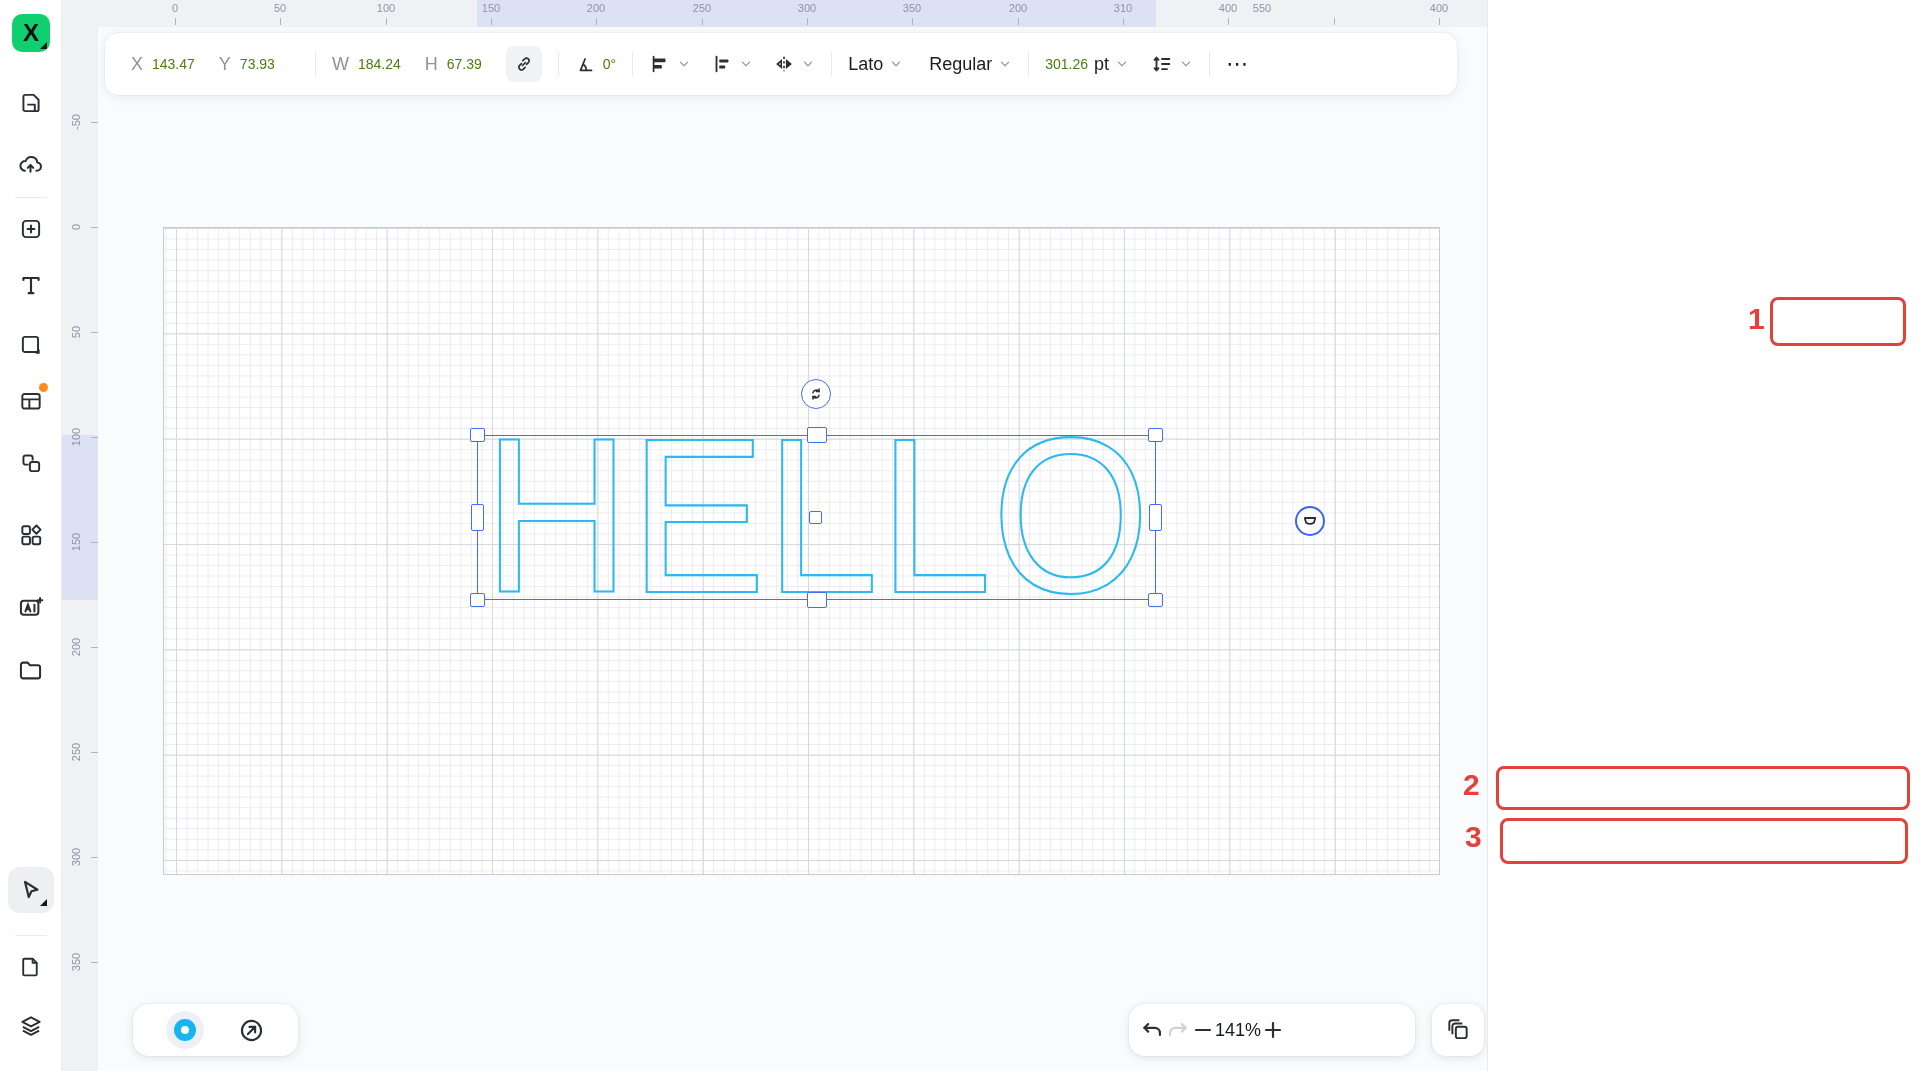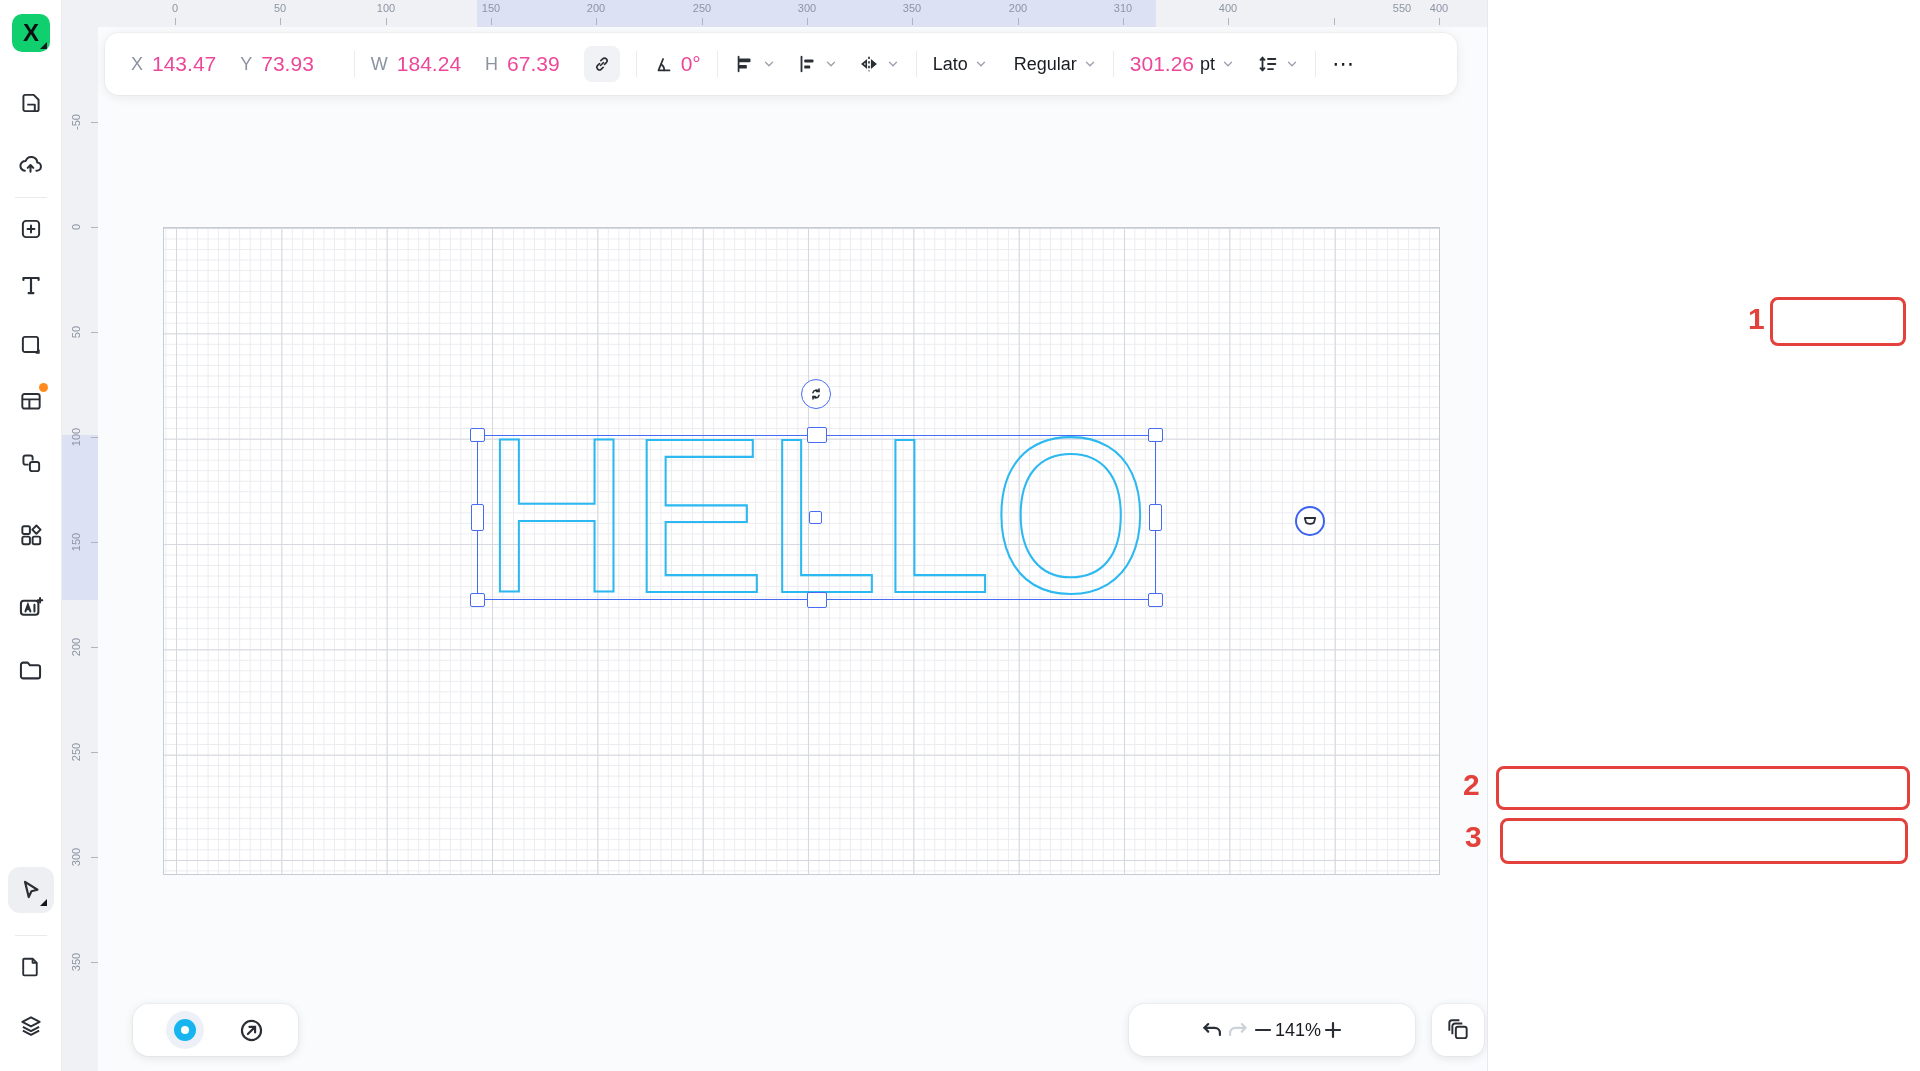"550" span.rt-num { left: 1340px -> 1200px }
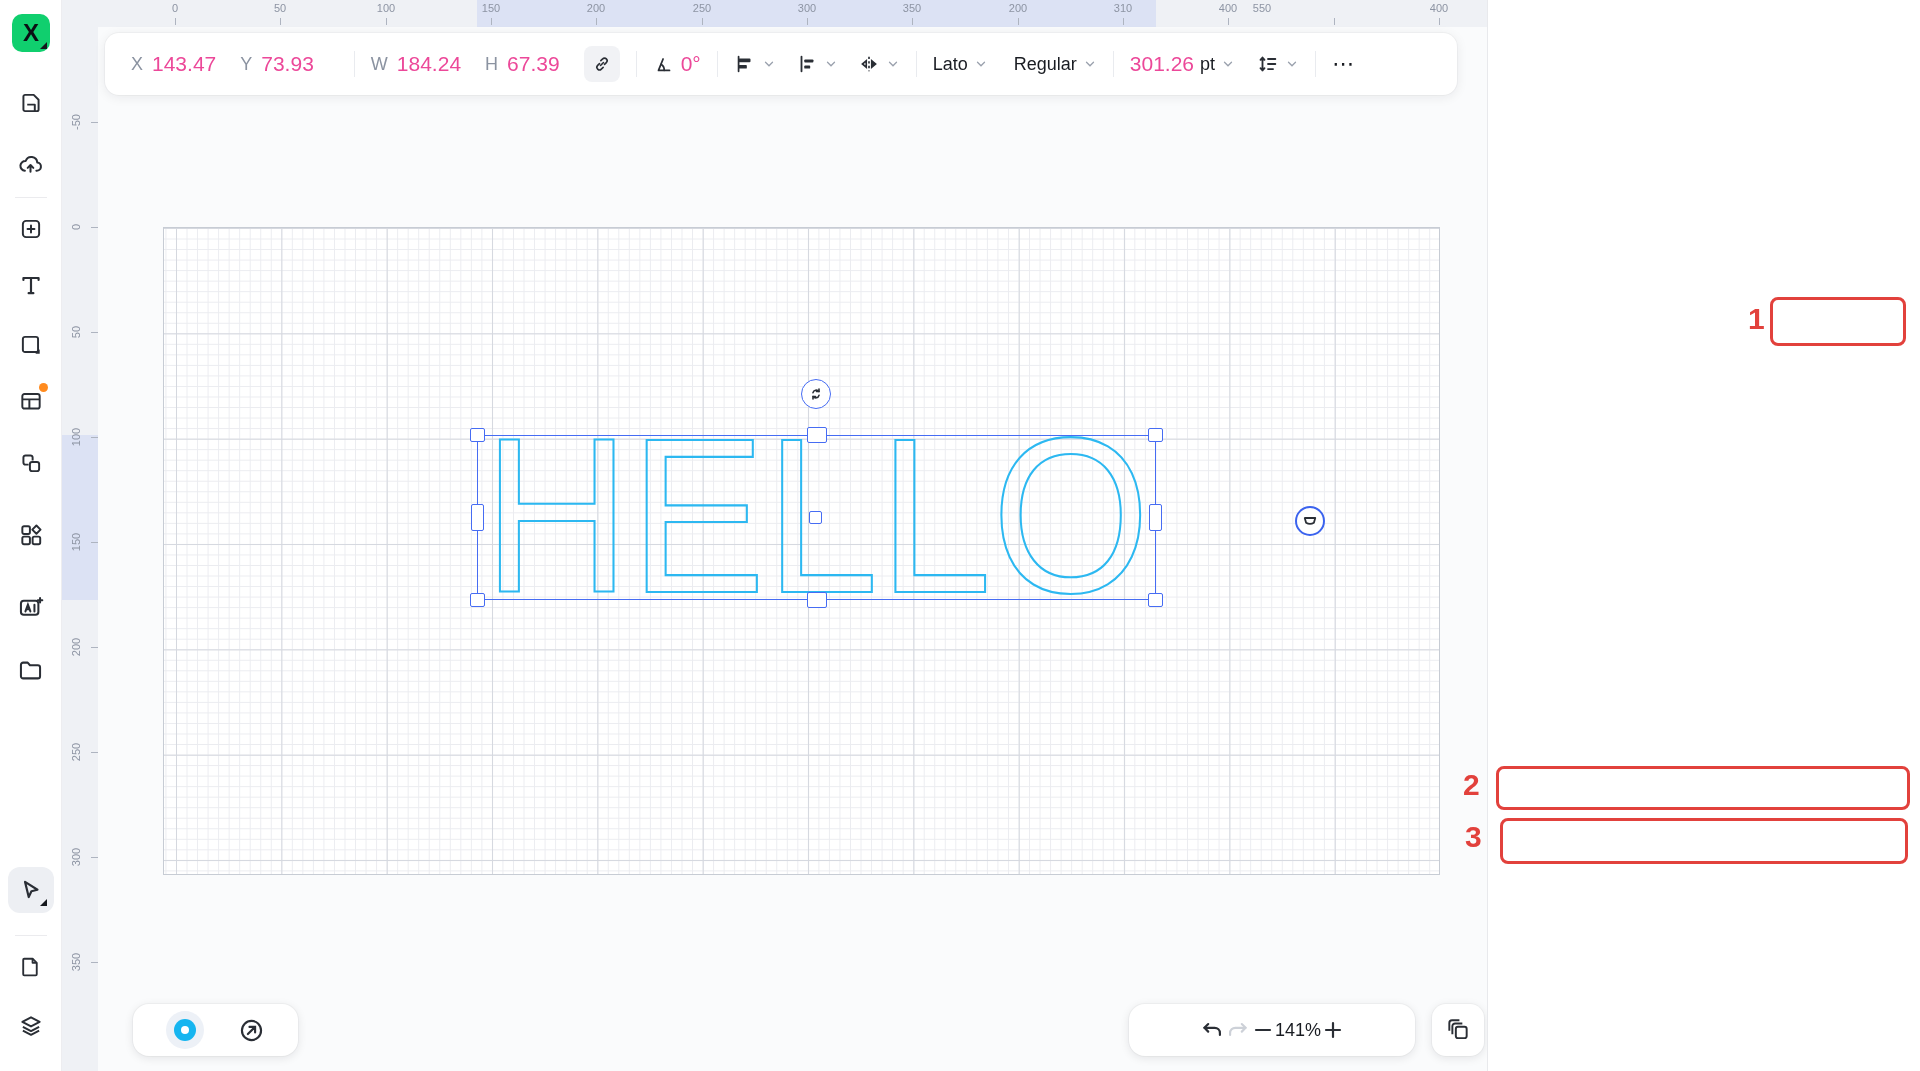"143.47" .tb-val { color: #ec4899 -> #4d7c0f; font-size: 21px -> 14px }
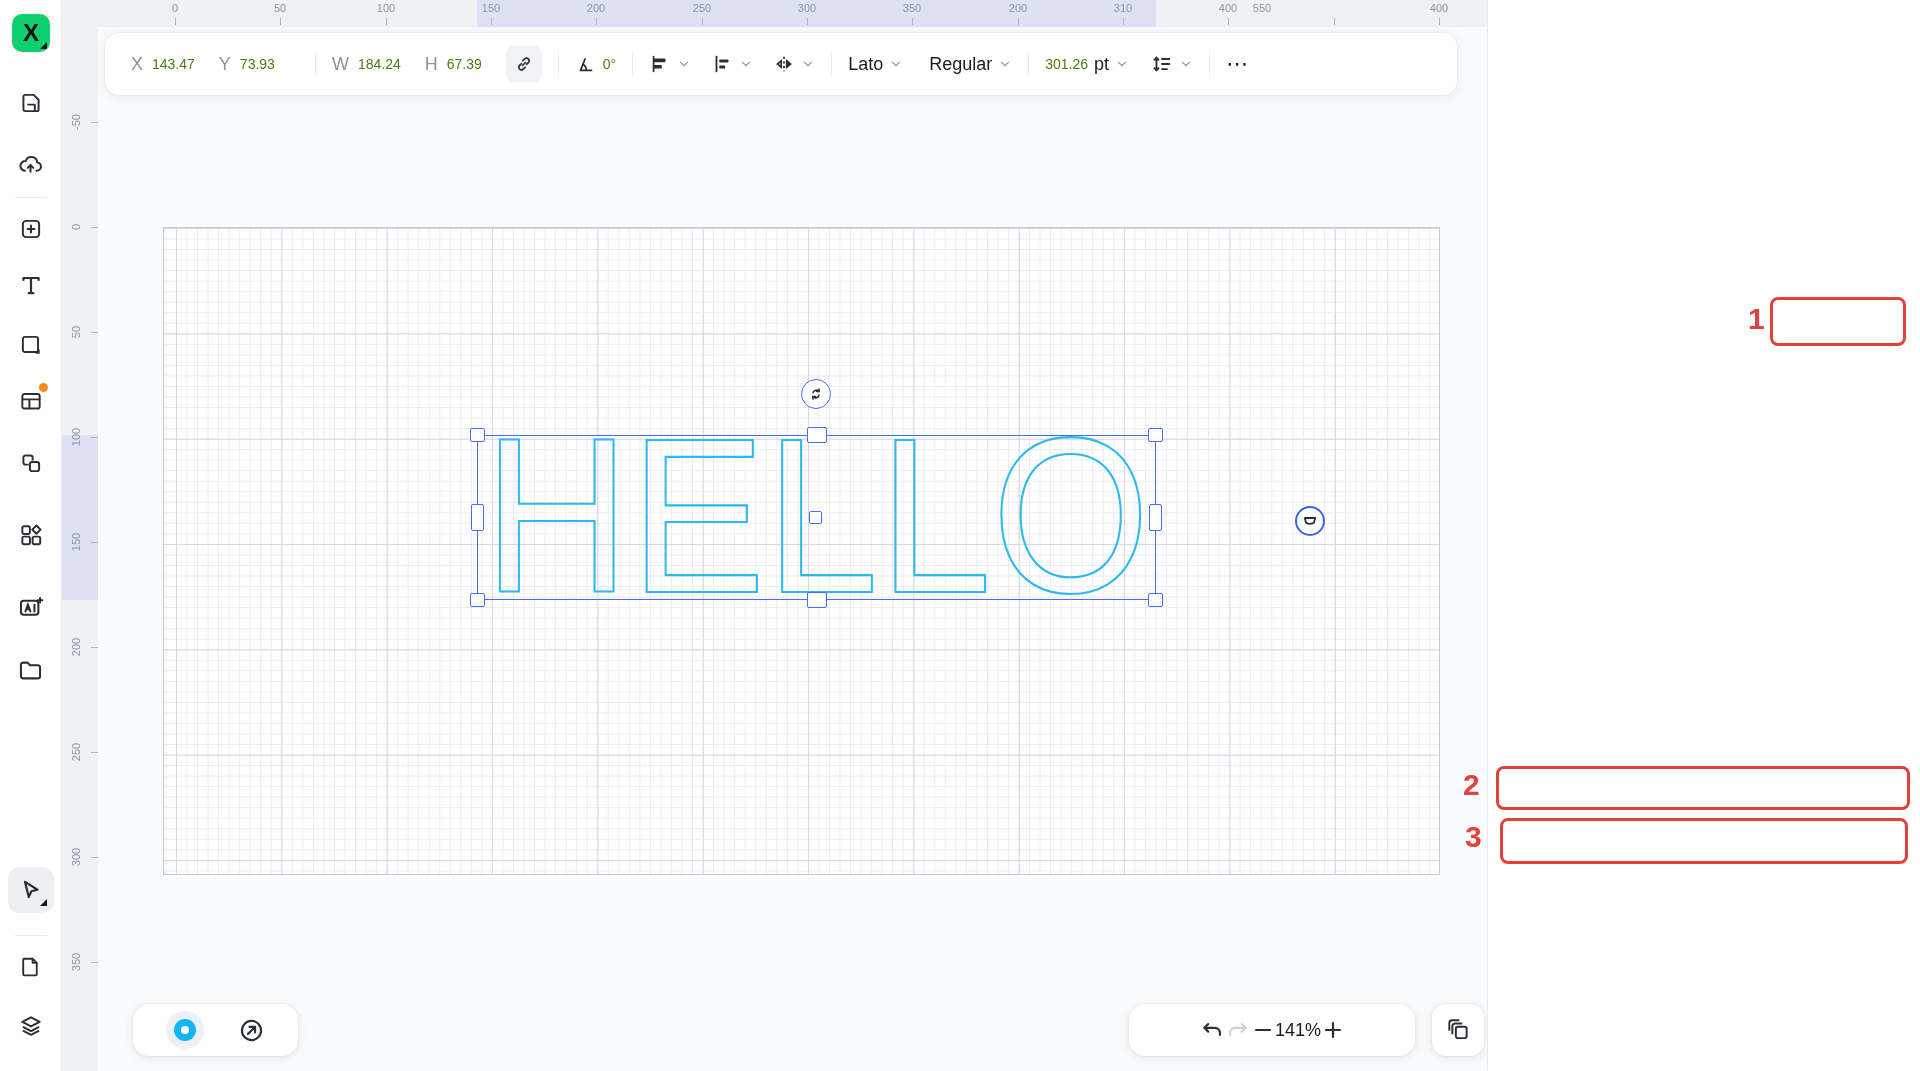"141%" #br-pill { justify-content: center -> flex-start }
